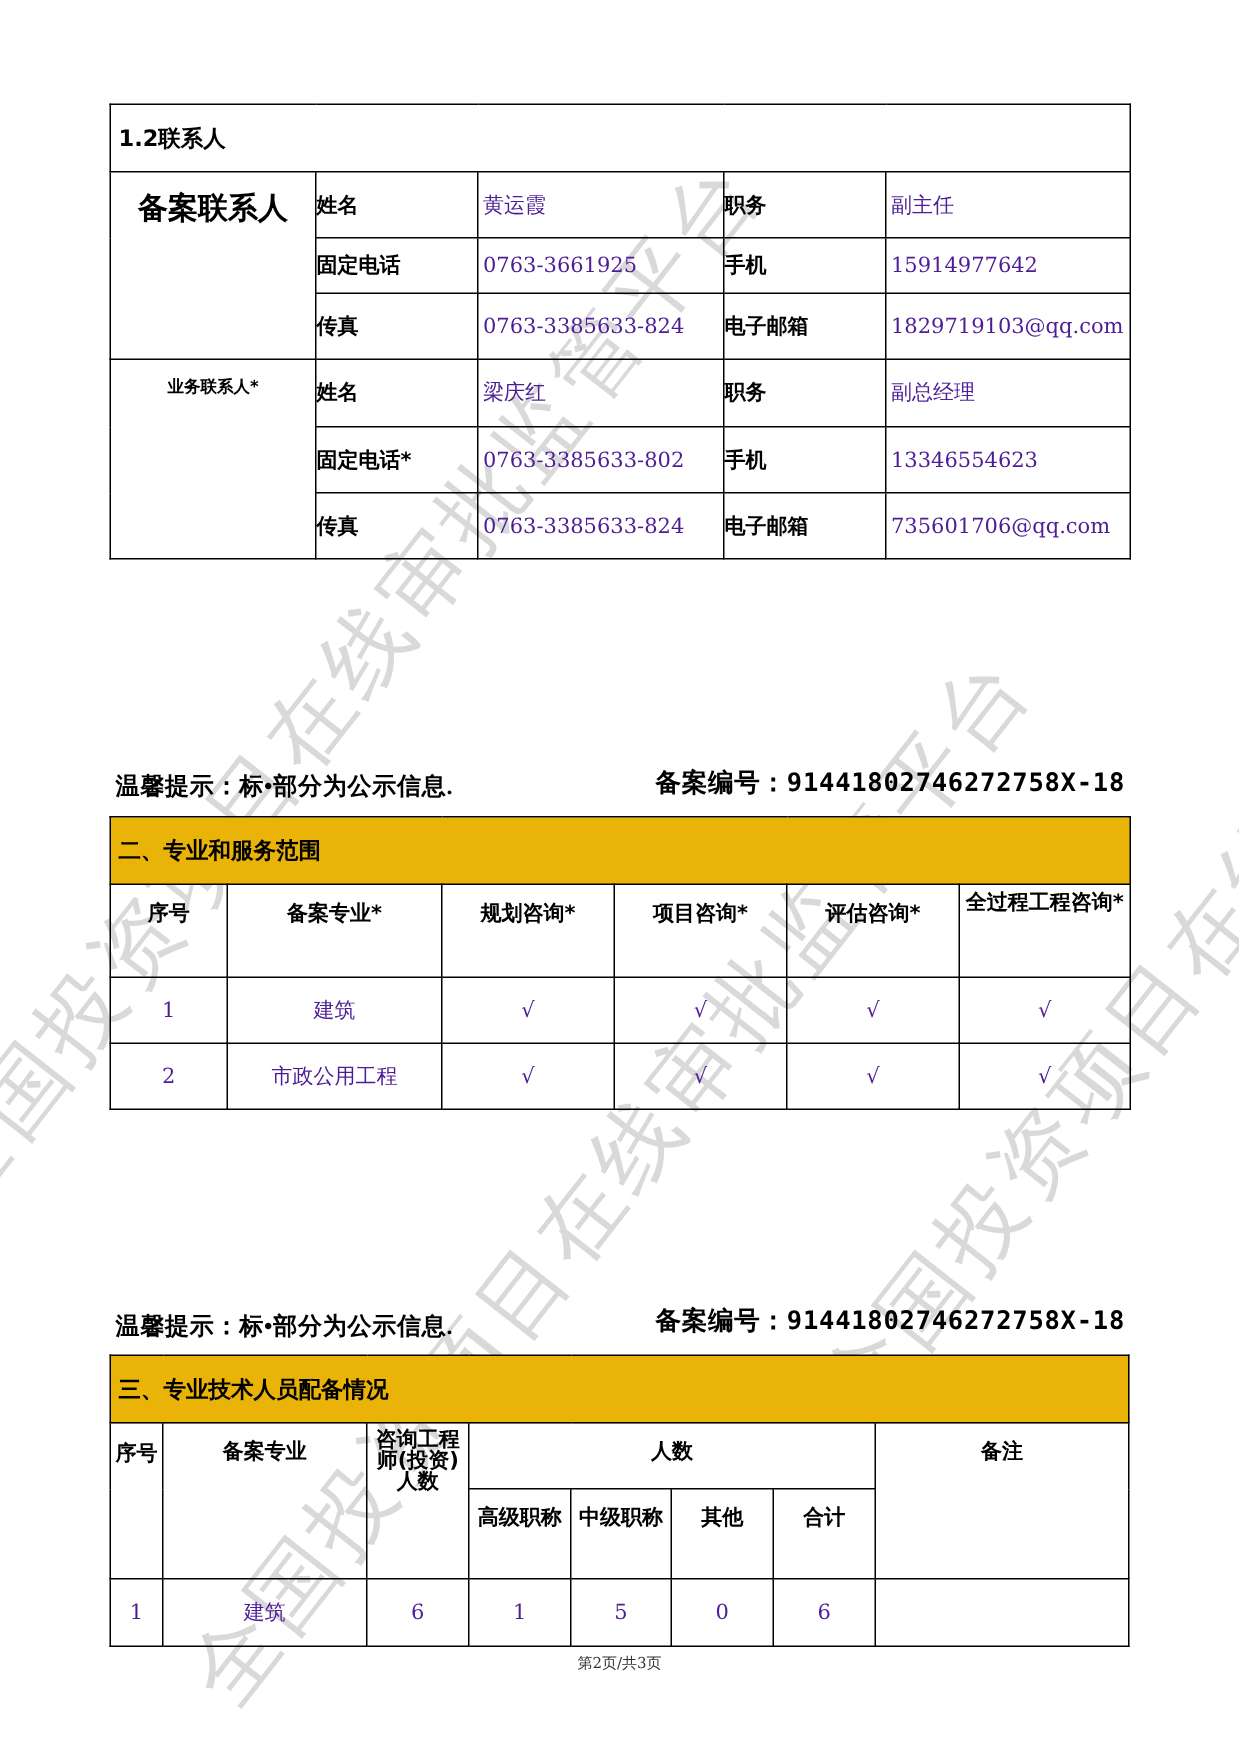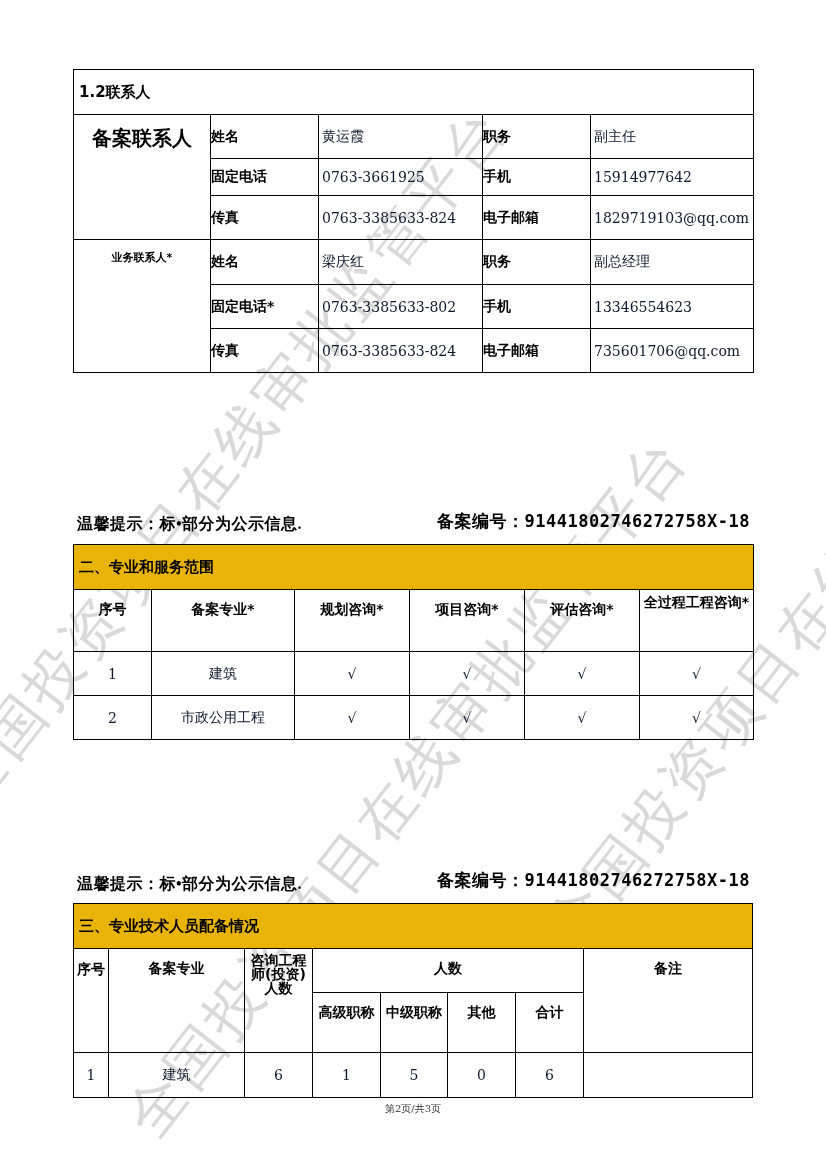"黄运霞" .val { color: #0f172a -> #4c1d95 }
